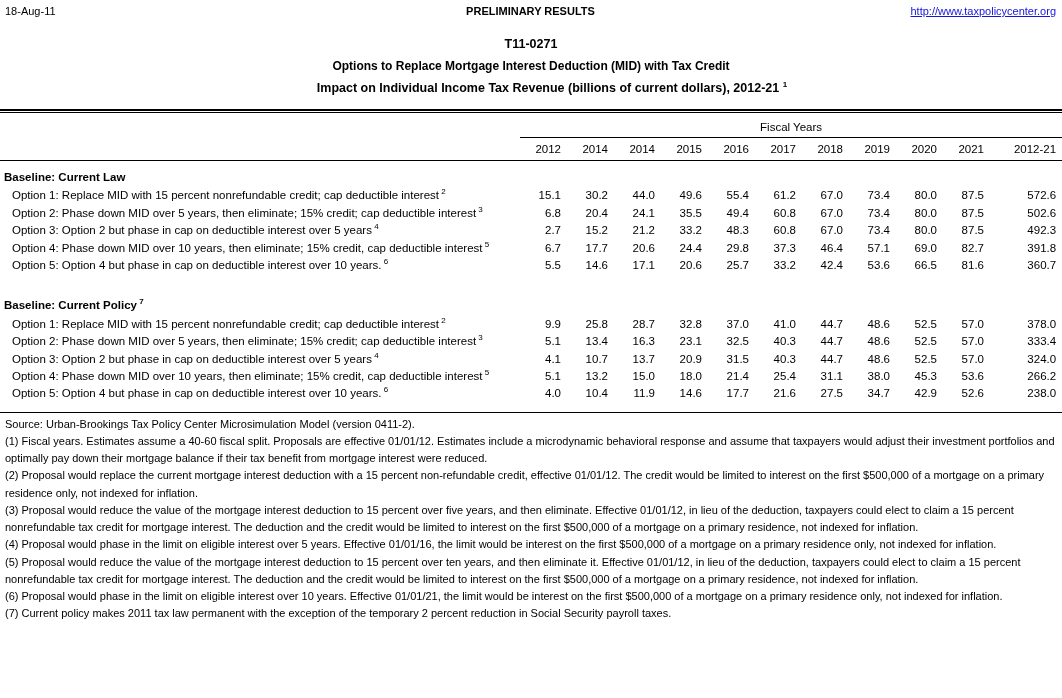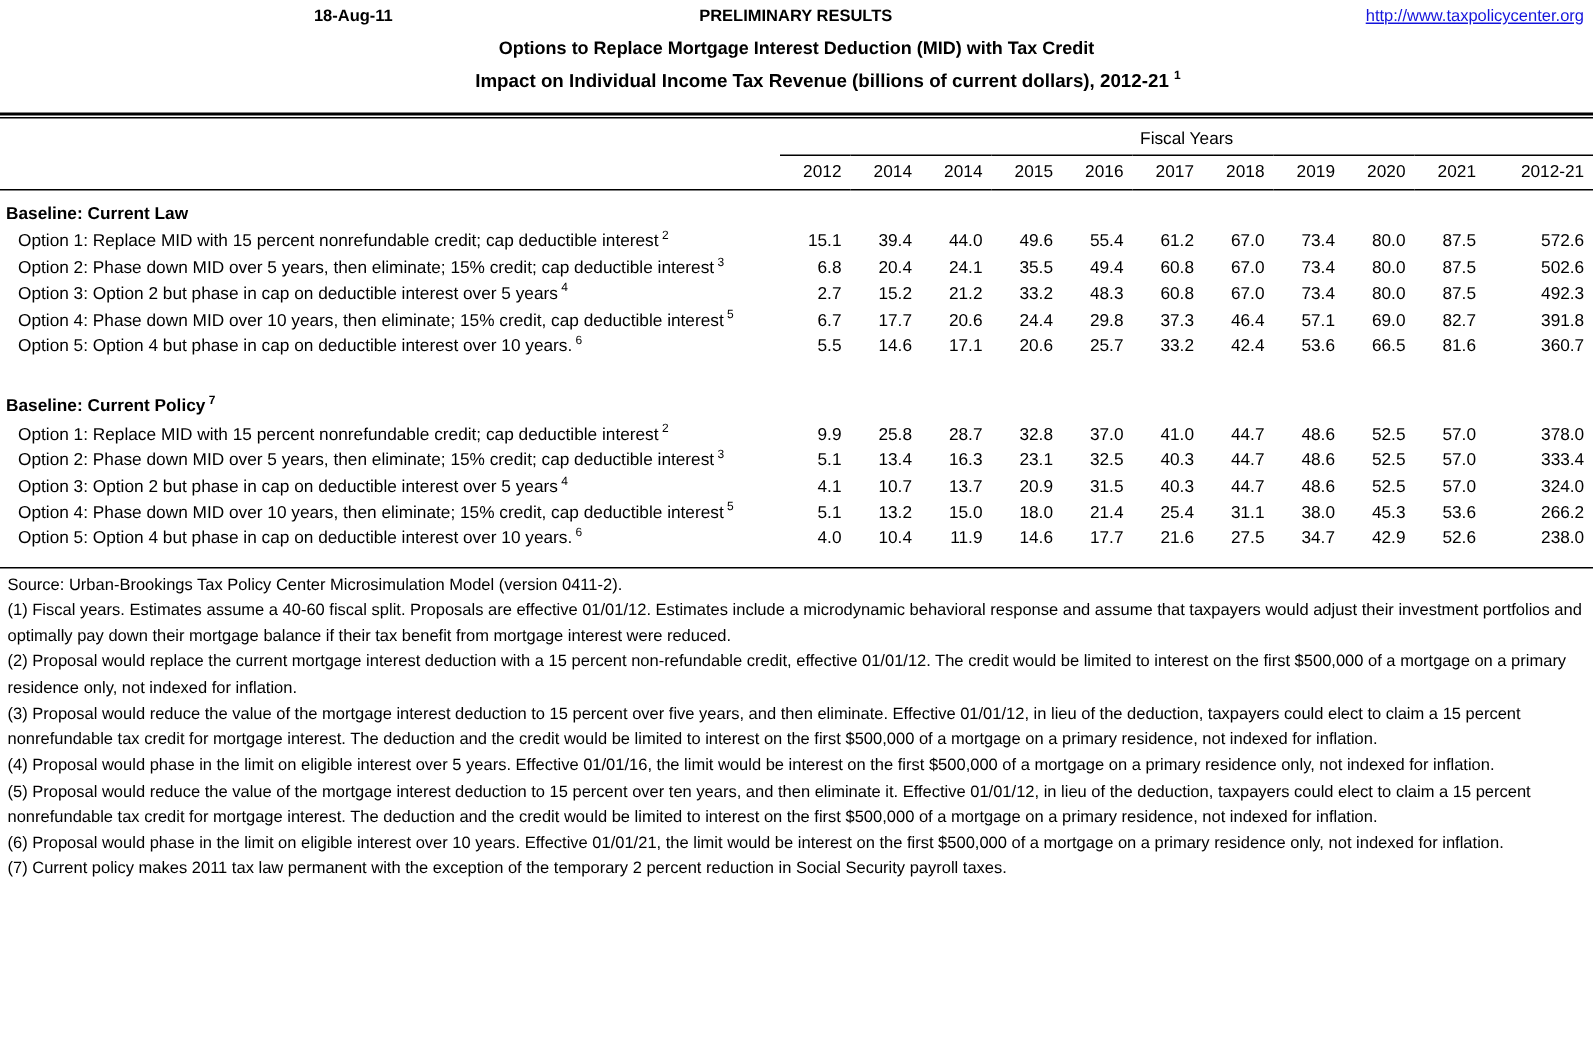"18-Aug-11" .topbar .date { font-weight: bold -> normal; text-align: center -> left }
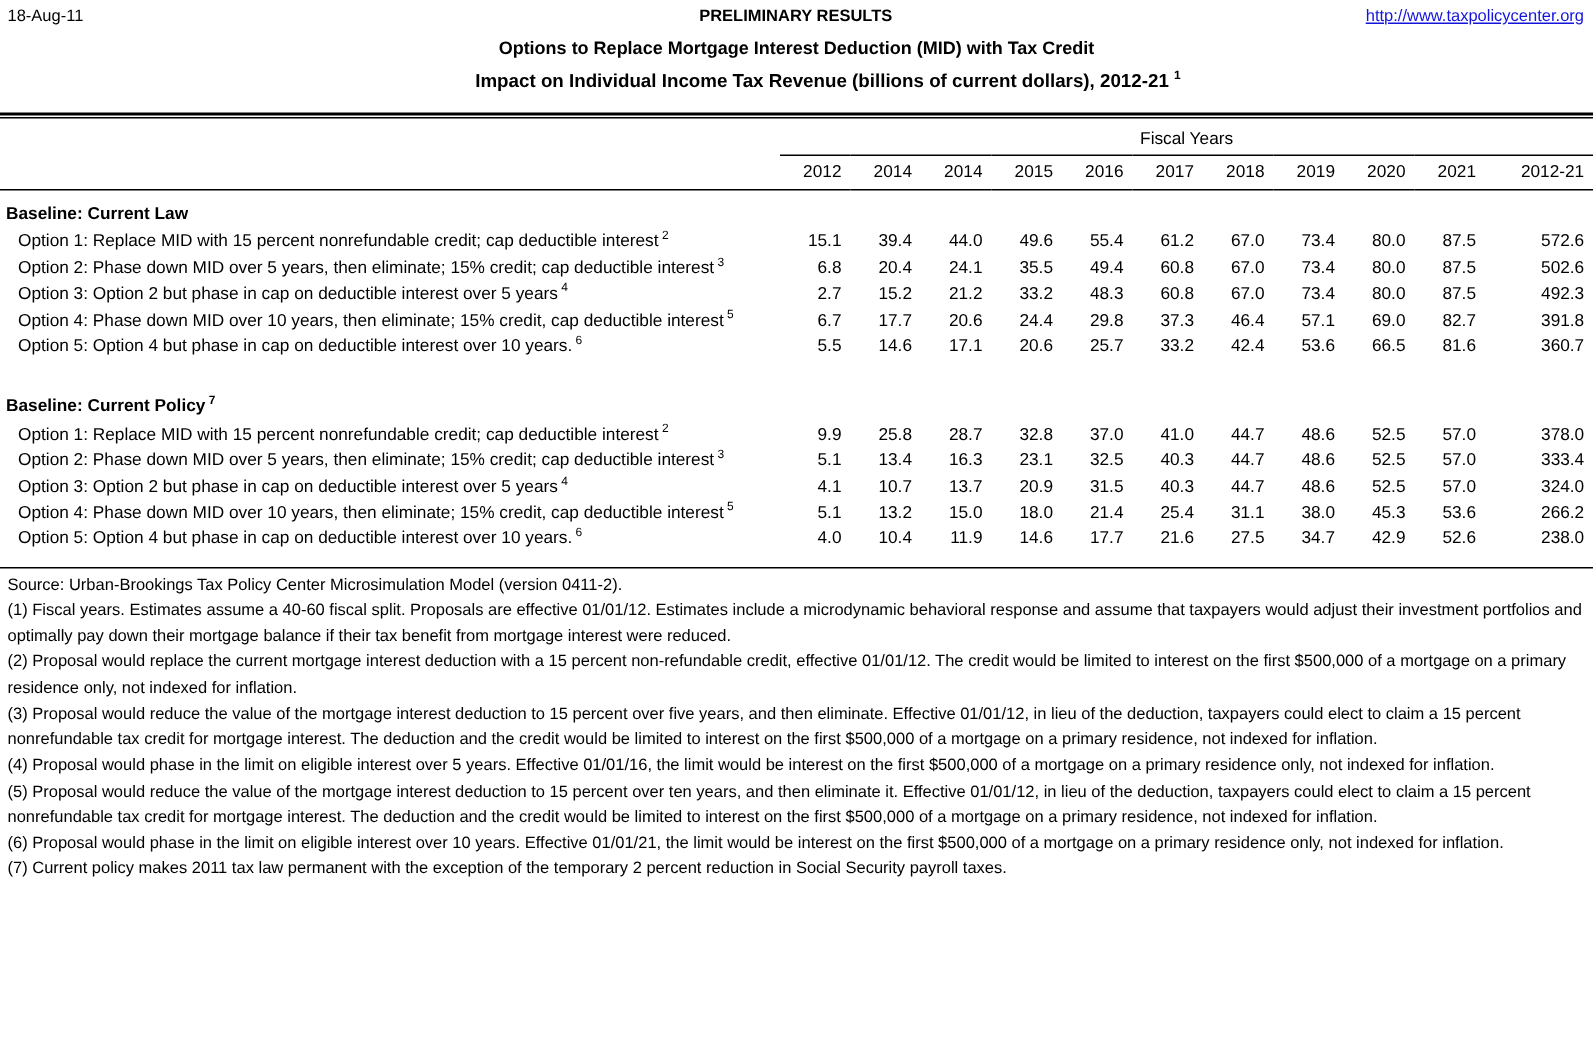"T11-0271" div.code { html: none -> <div>T11-0271</div> }
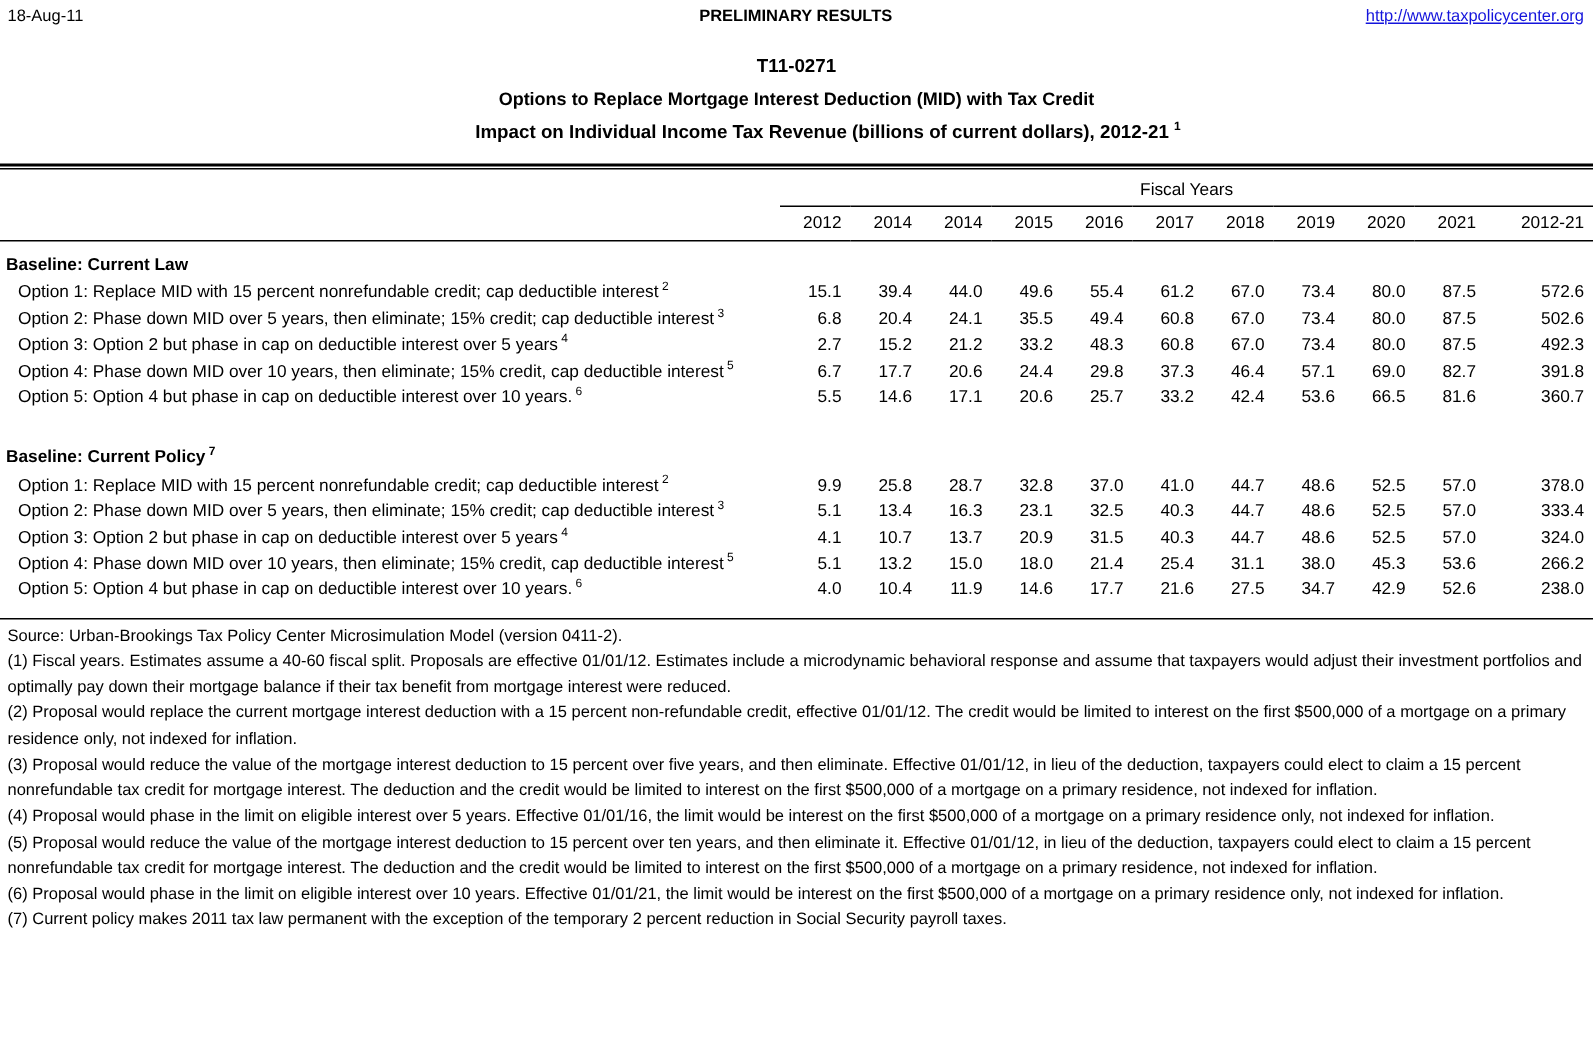"39.4" td.num { text: 39.4 -> 30.2 }
